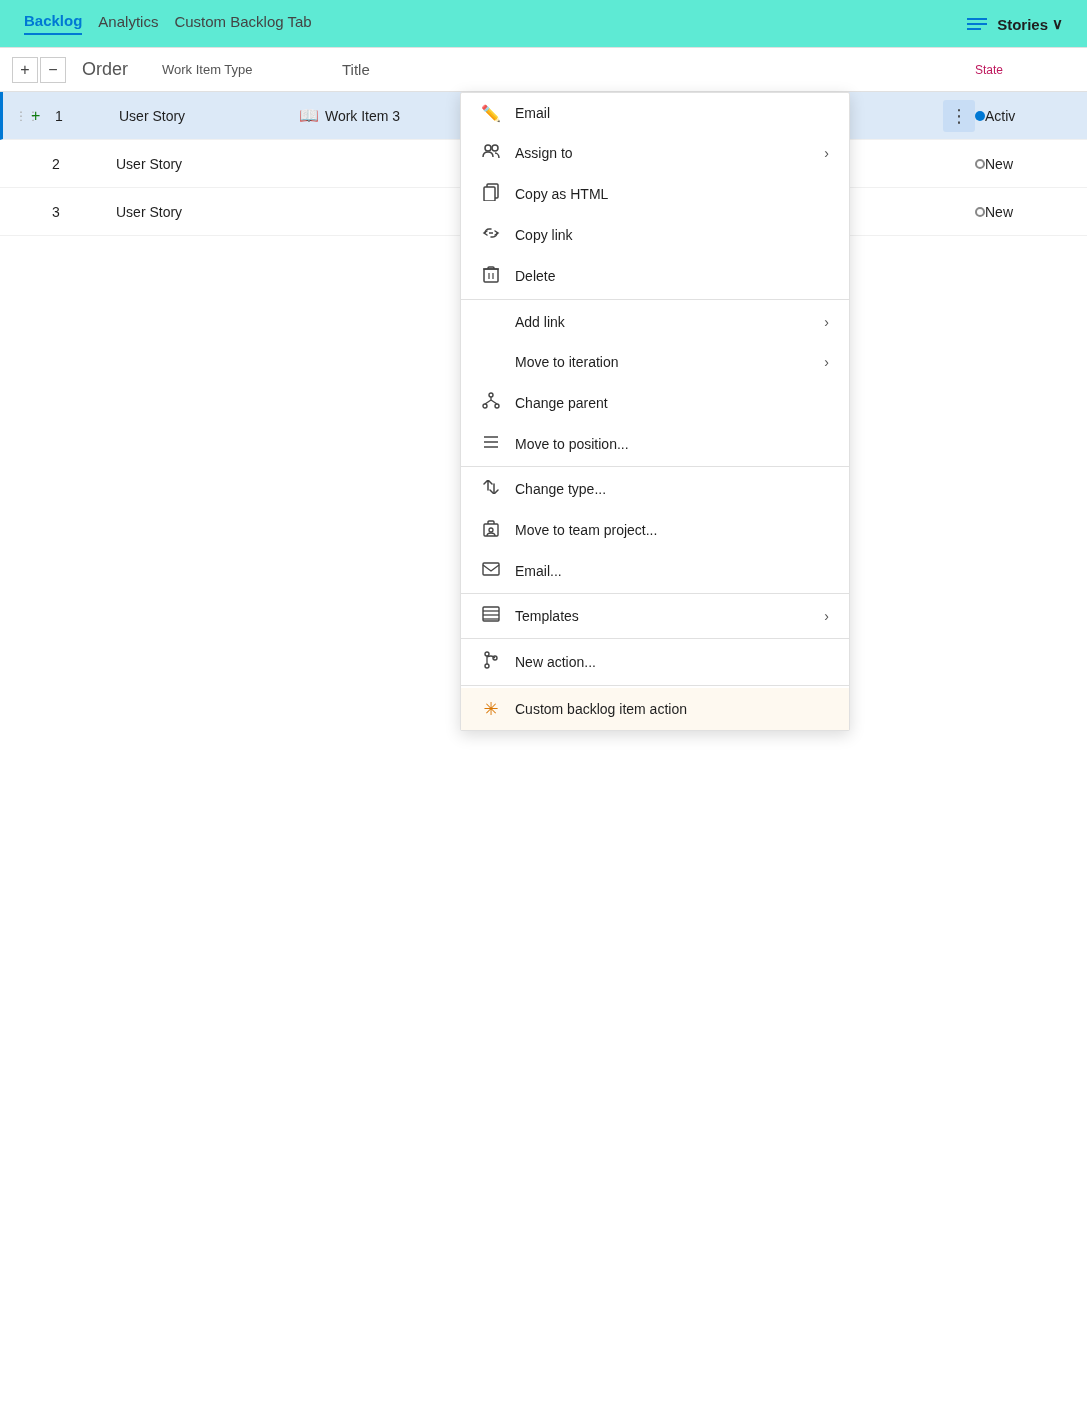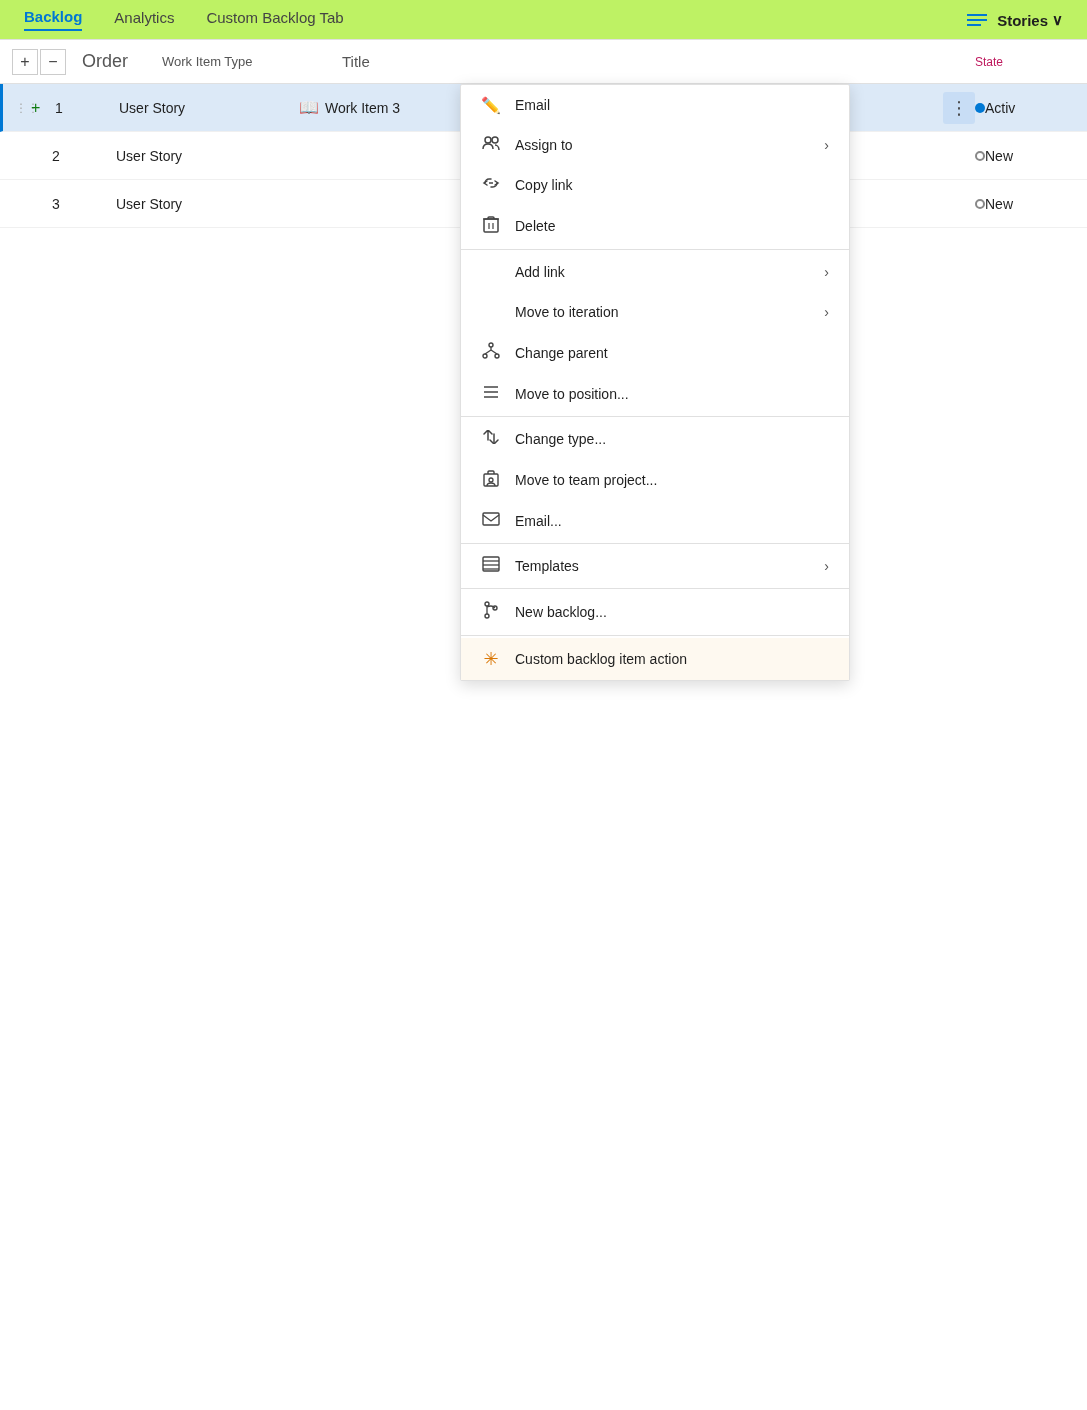"Backlog" .top-nav { background: #bef264 -> #5eead4; gap: 32px -> 16px; height: 40px -> 48px }
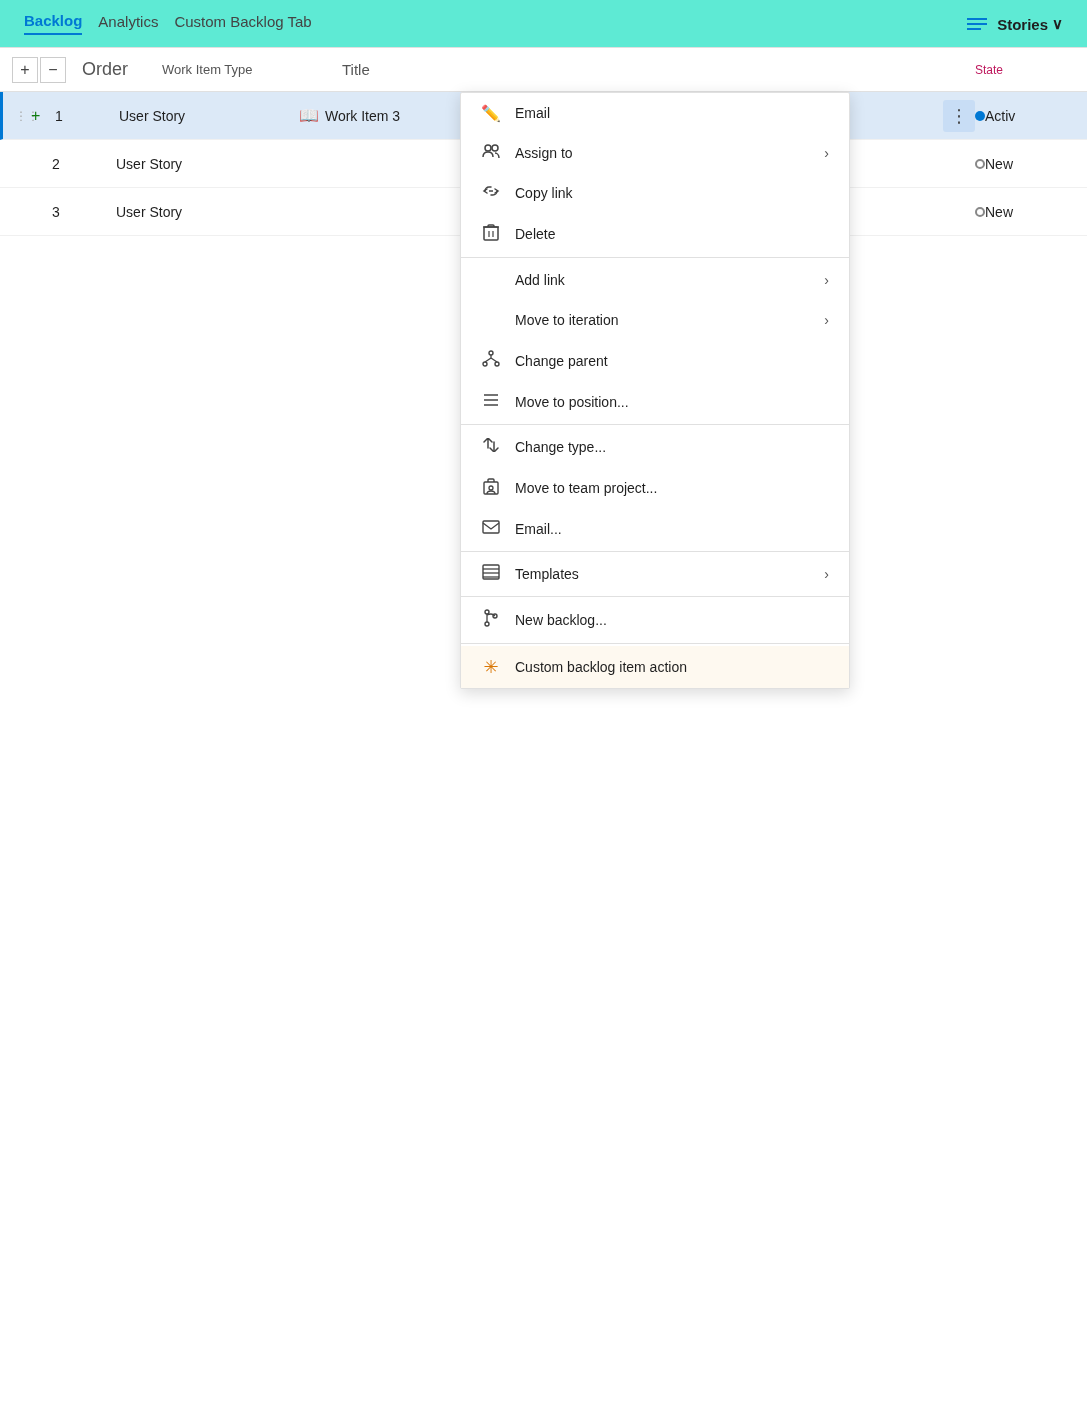"Copy as HTML" div.menu-item { html: none -> <div> <span> <svg> <rect></rect> <rect></rect> </svg> </span> <span>Copy as HTML</span> </div> }
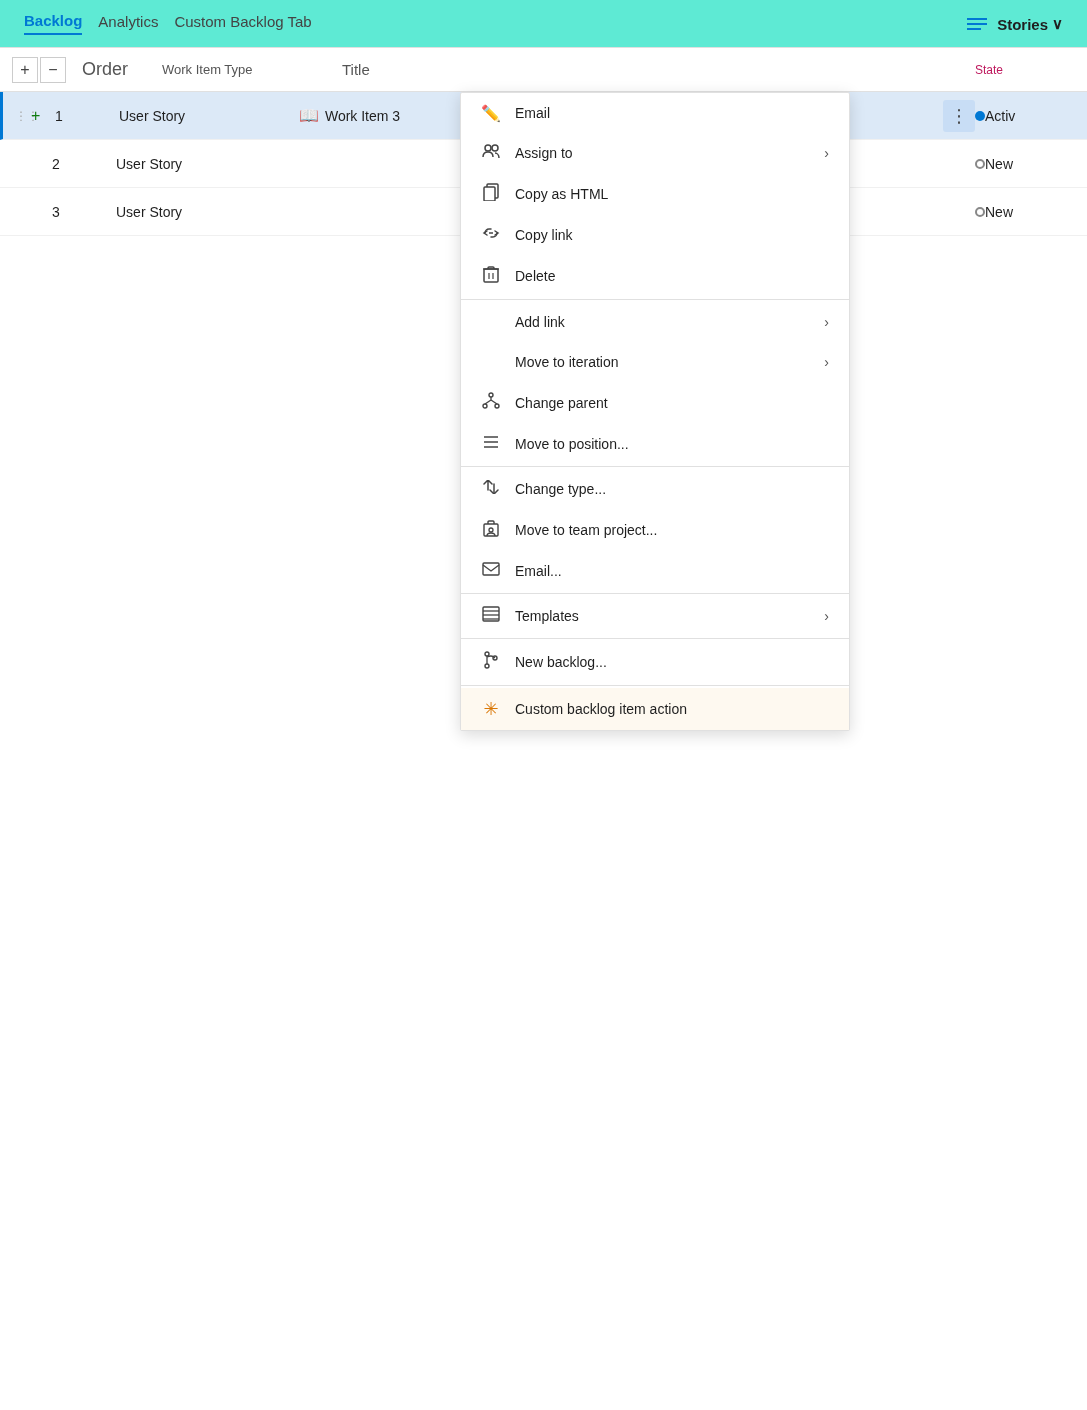"New backlog..." span.menu-item-label { text: backlog -> action }
